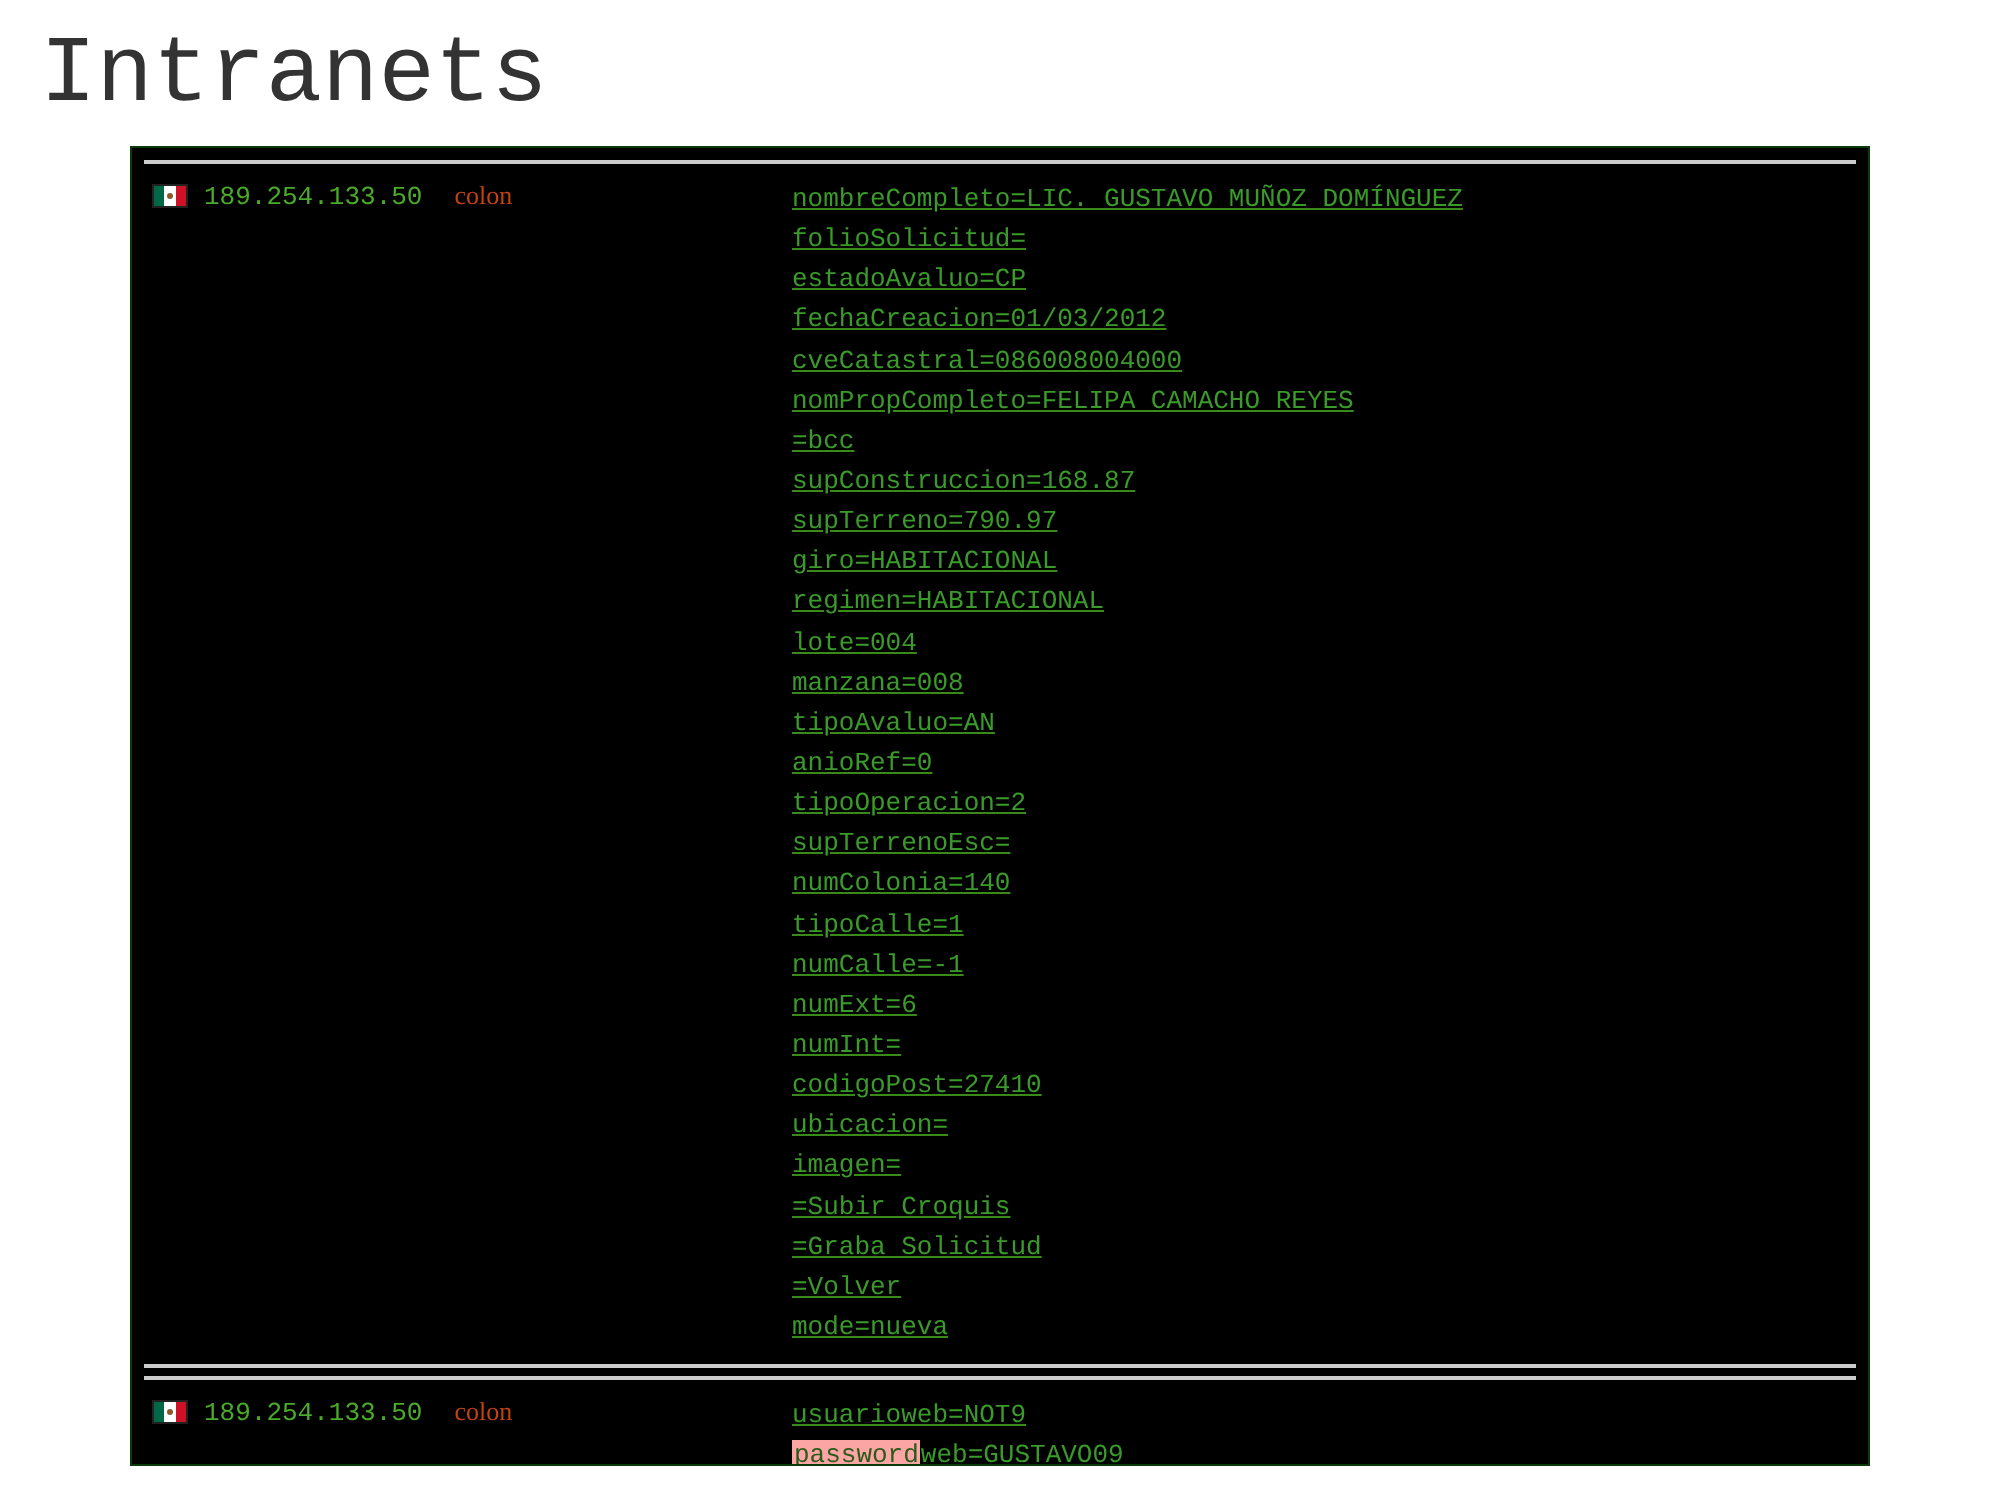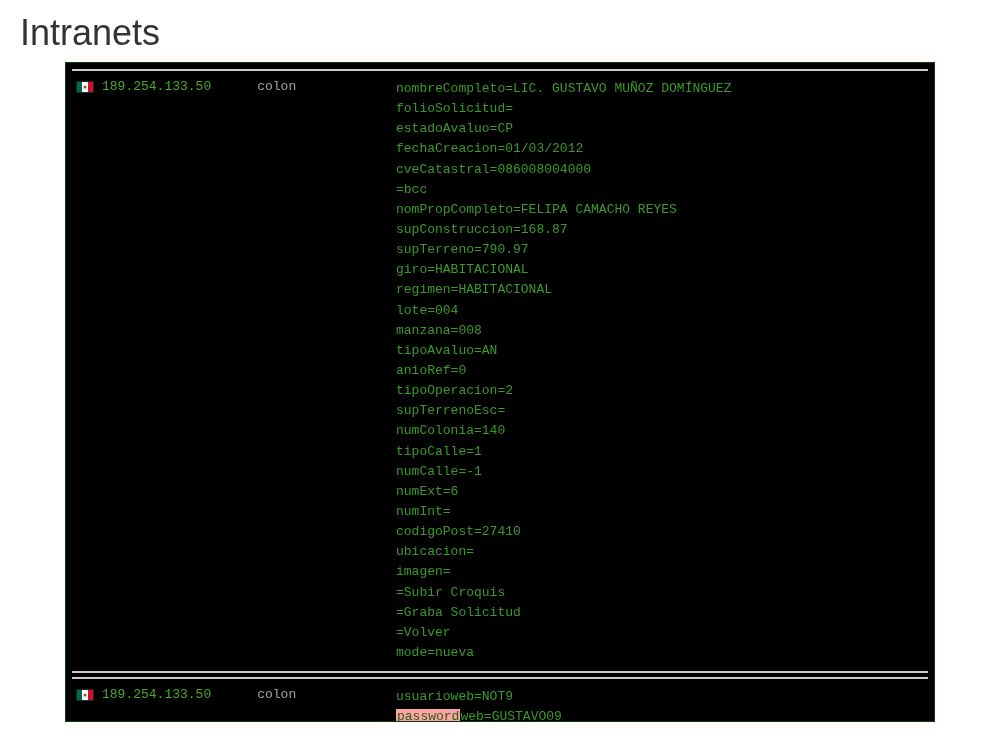"Intranets" .page-title { font-family: Liberation Sans, sans-serif -> Liberation Mono, monospace; font-size: 36px -> 47px }
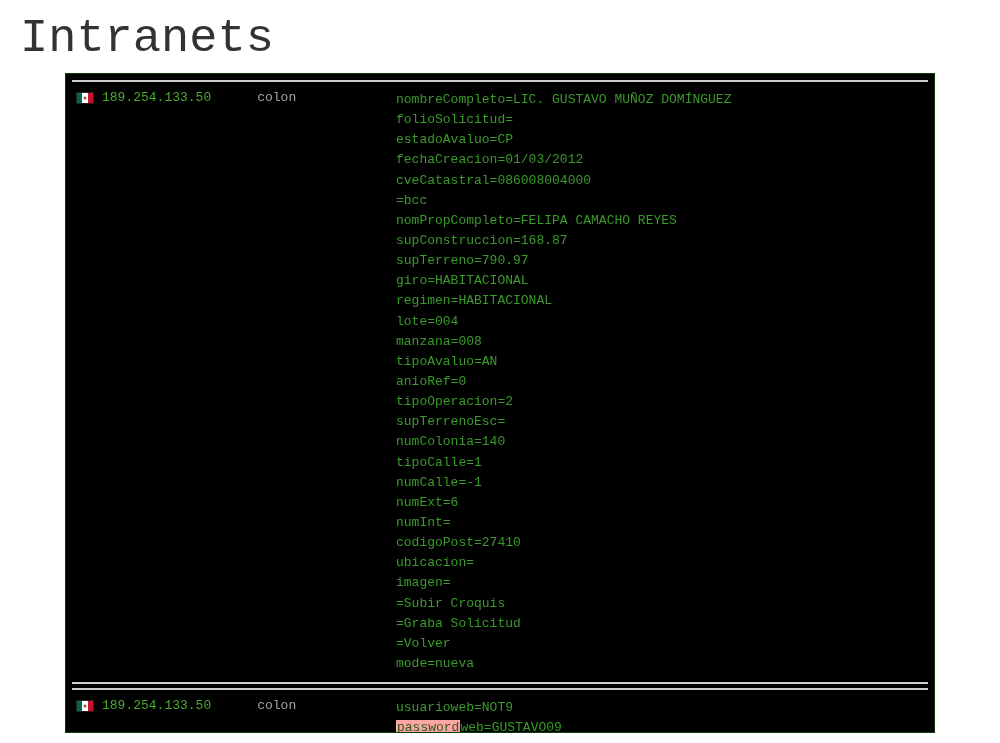"colon" .host-label { color: #a3a3a3 -> #c2410c; font-family: none -> Liberation Serif, serif; margin-left: 30px -> 0 }
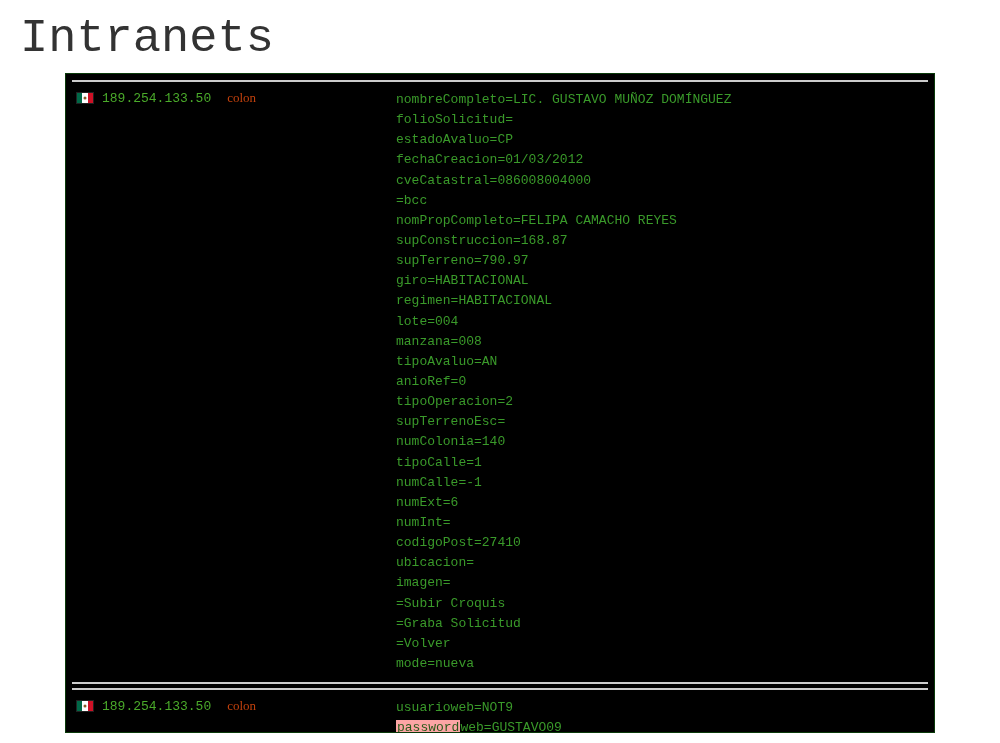"nombreCompleto=LIC. GUSTAVO MUÑOZ" .record-right { text-decoration: none -> underline }
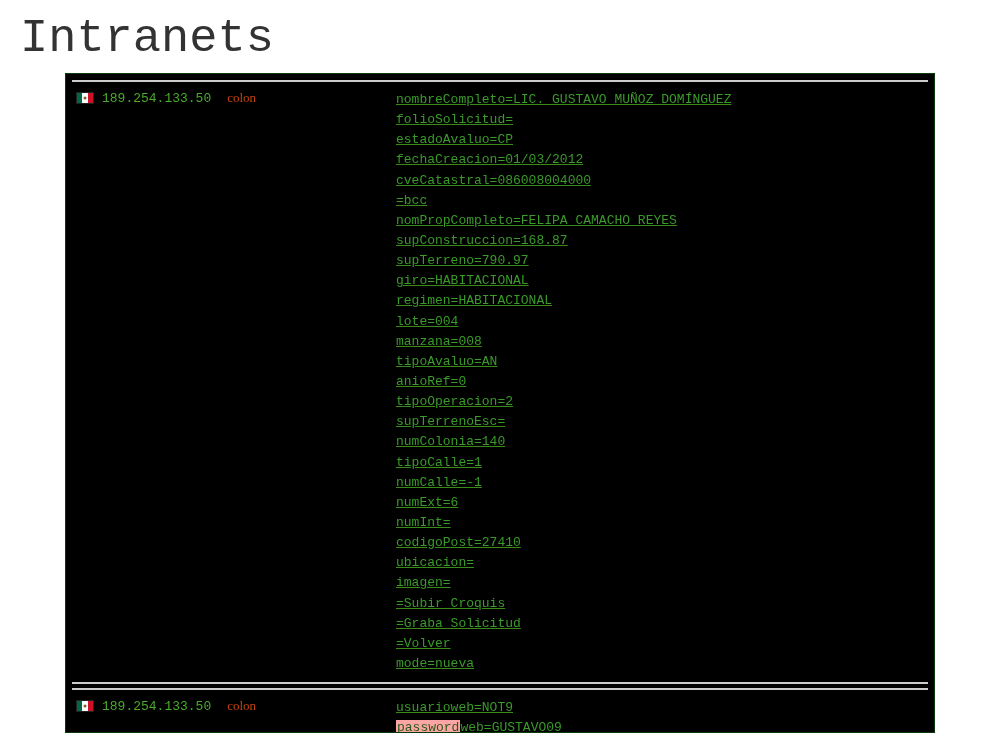"=bcc" div.data-line { order: before "nomPropCompleto=FELIPA CAMACHO REYES" -> after "nomPropCompleto=FELIPA CAMACHO REYES" }
